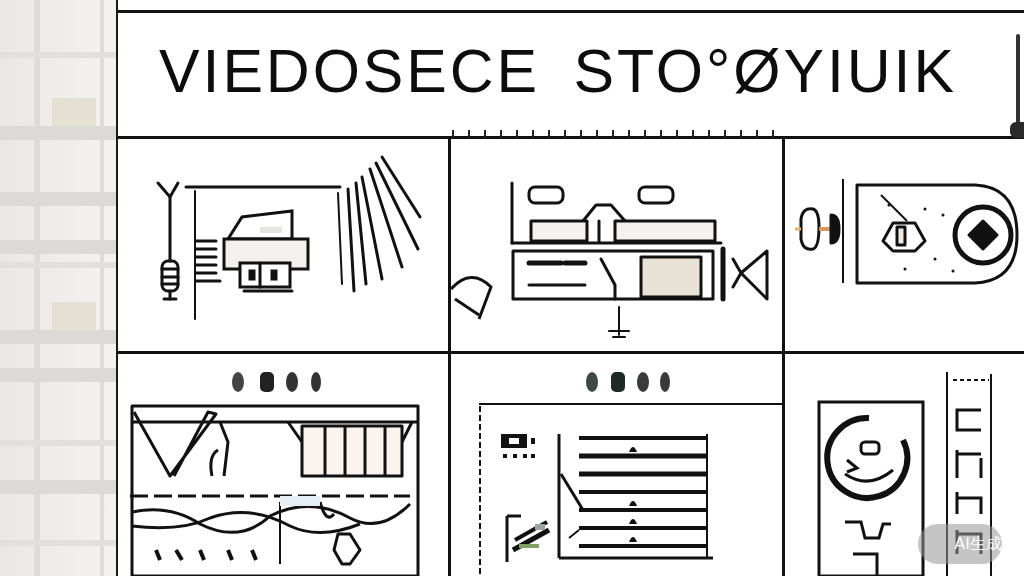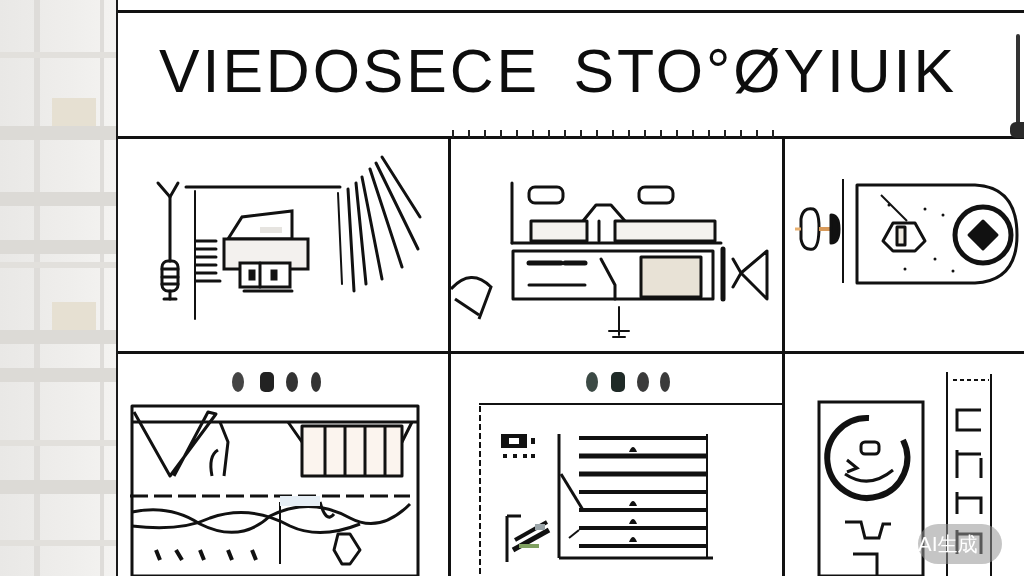"AI生成" .watermark { font-size: 20px -> 16px; justify-content: flex-start -> flex-end }
